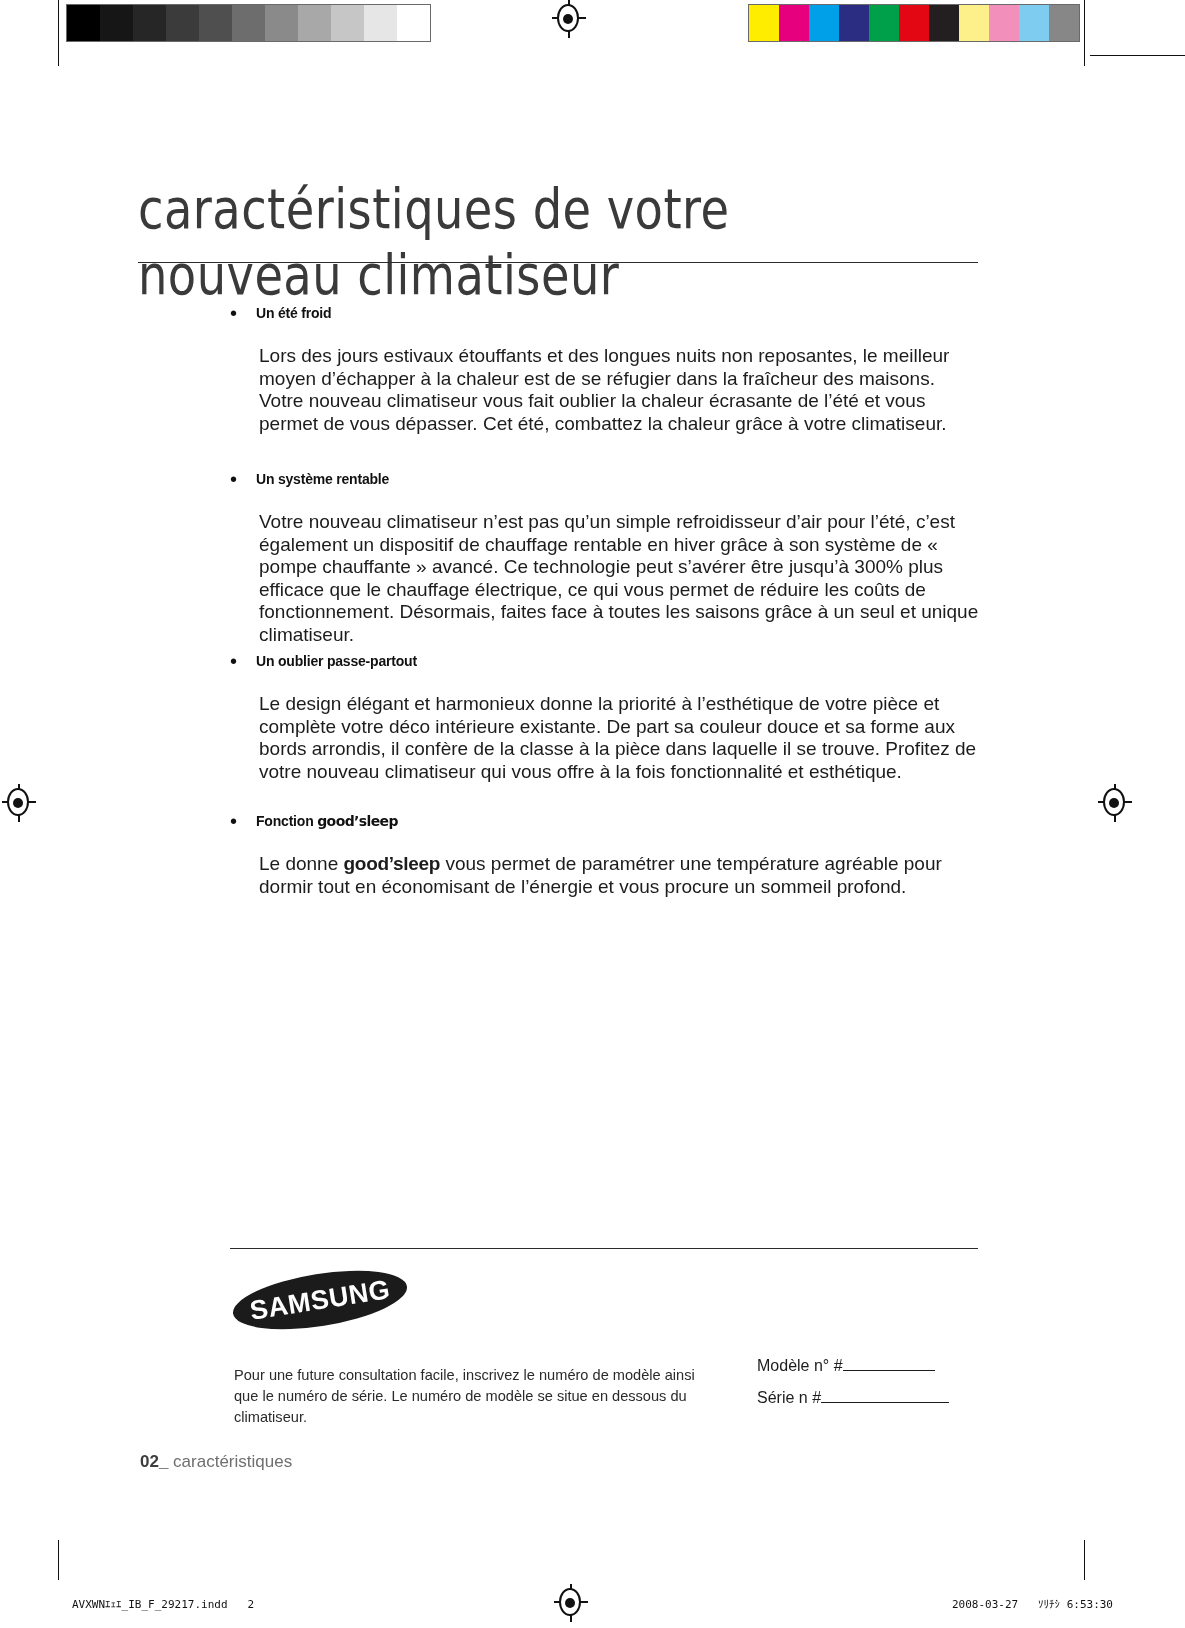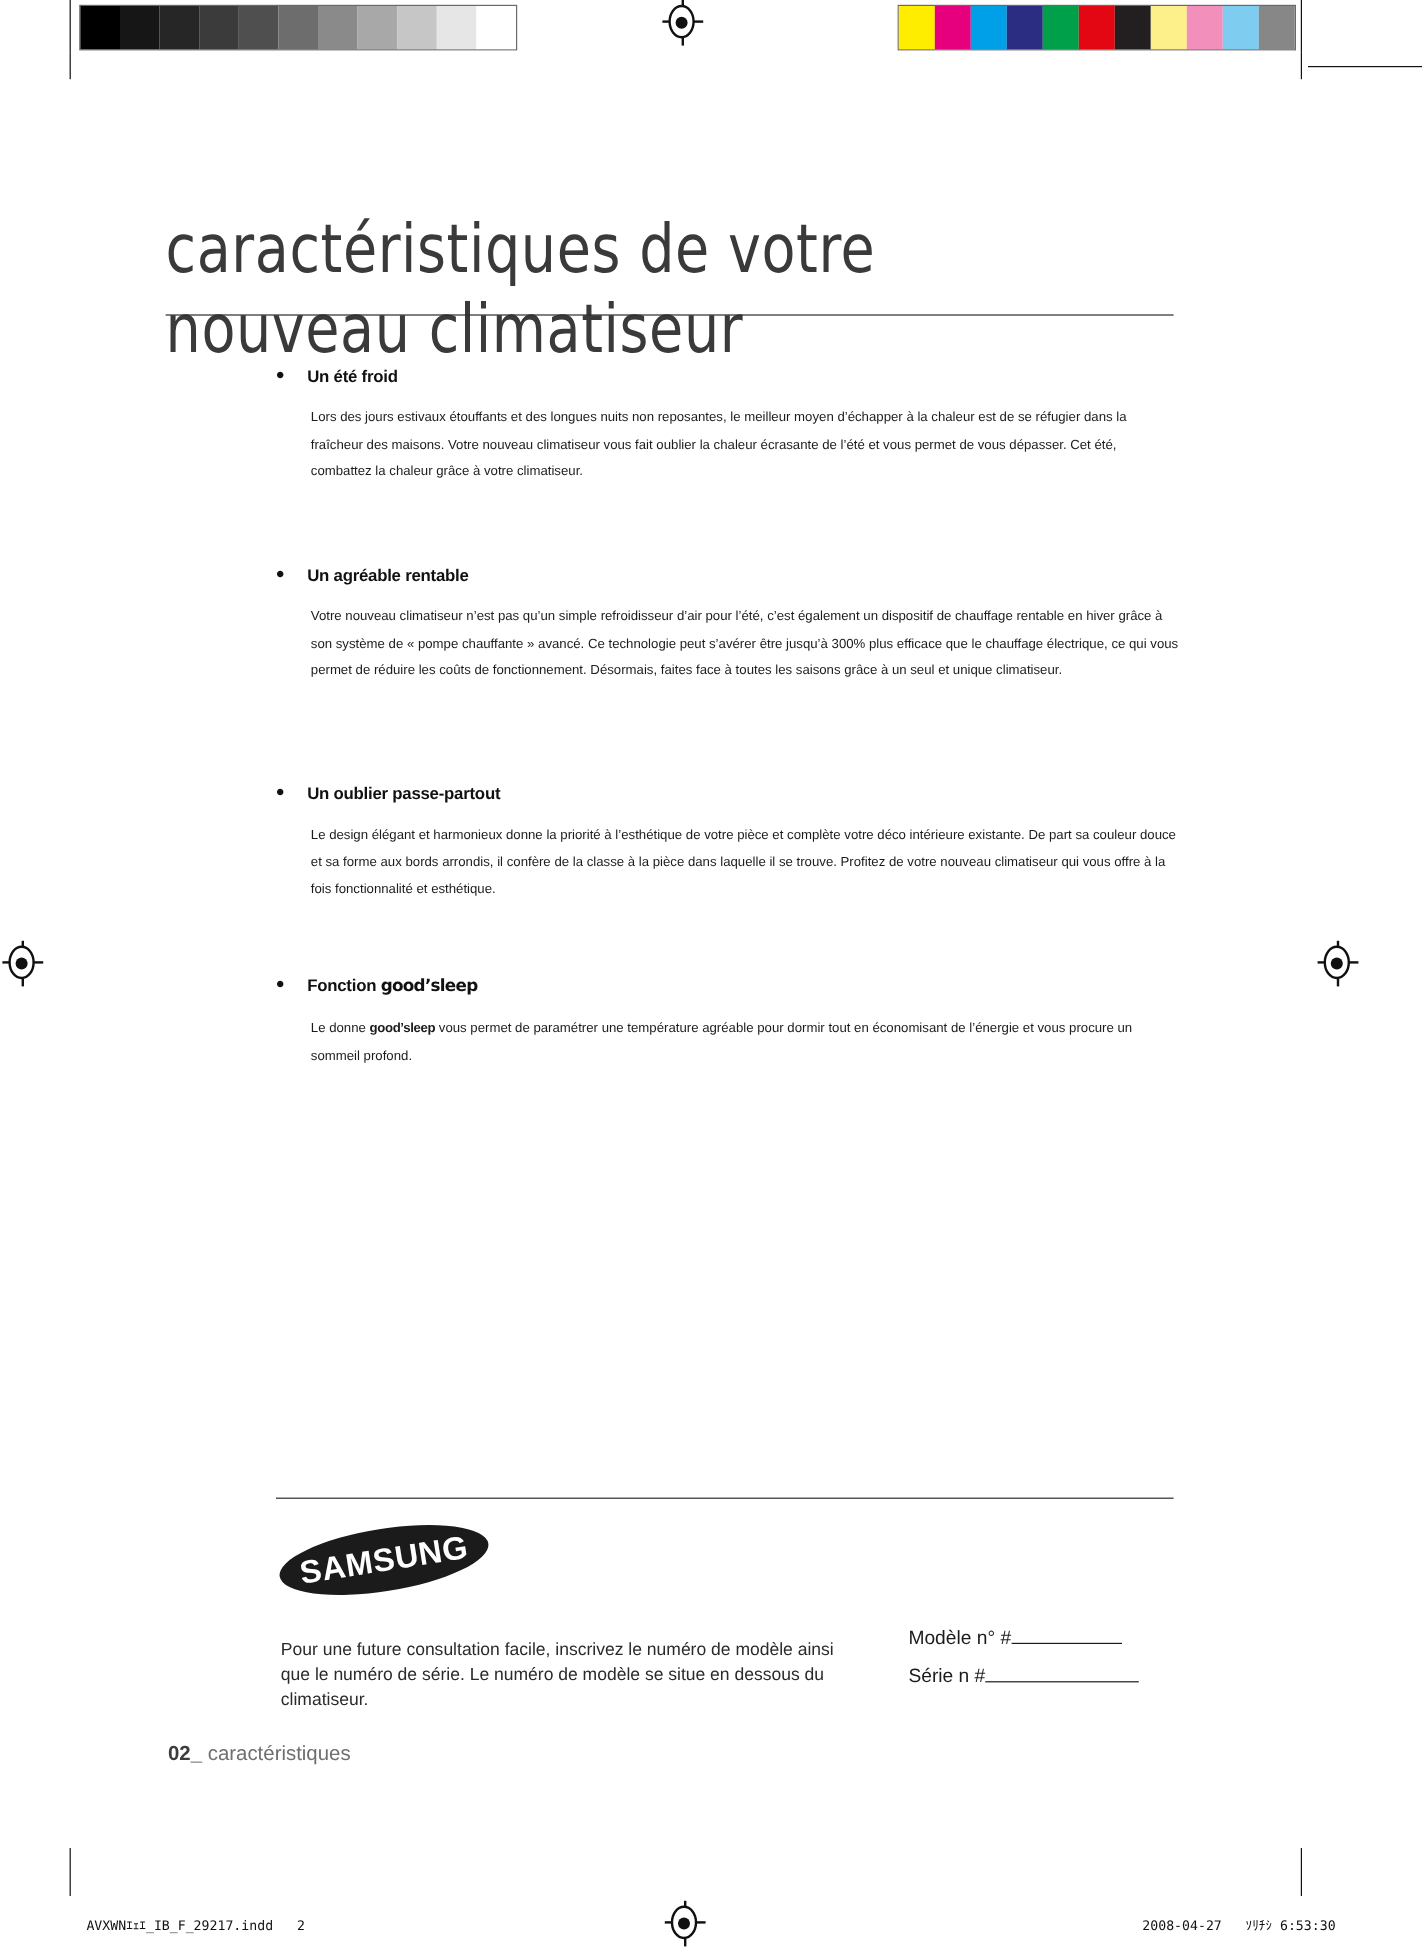"Lors des jours estivaux étouffants" .sec-body { font-size: 11px -> 19px }
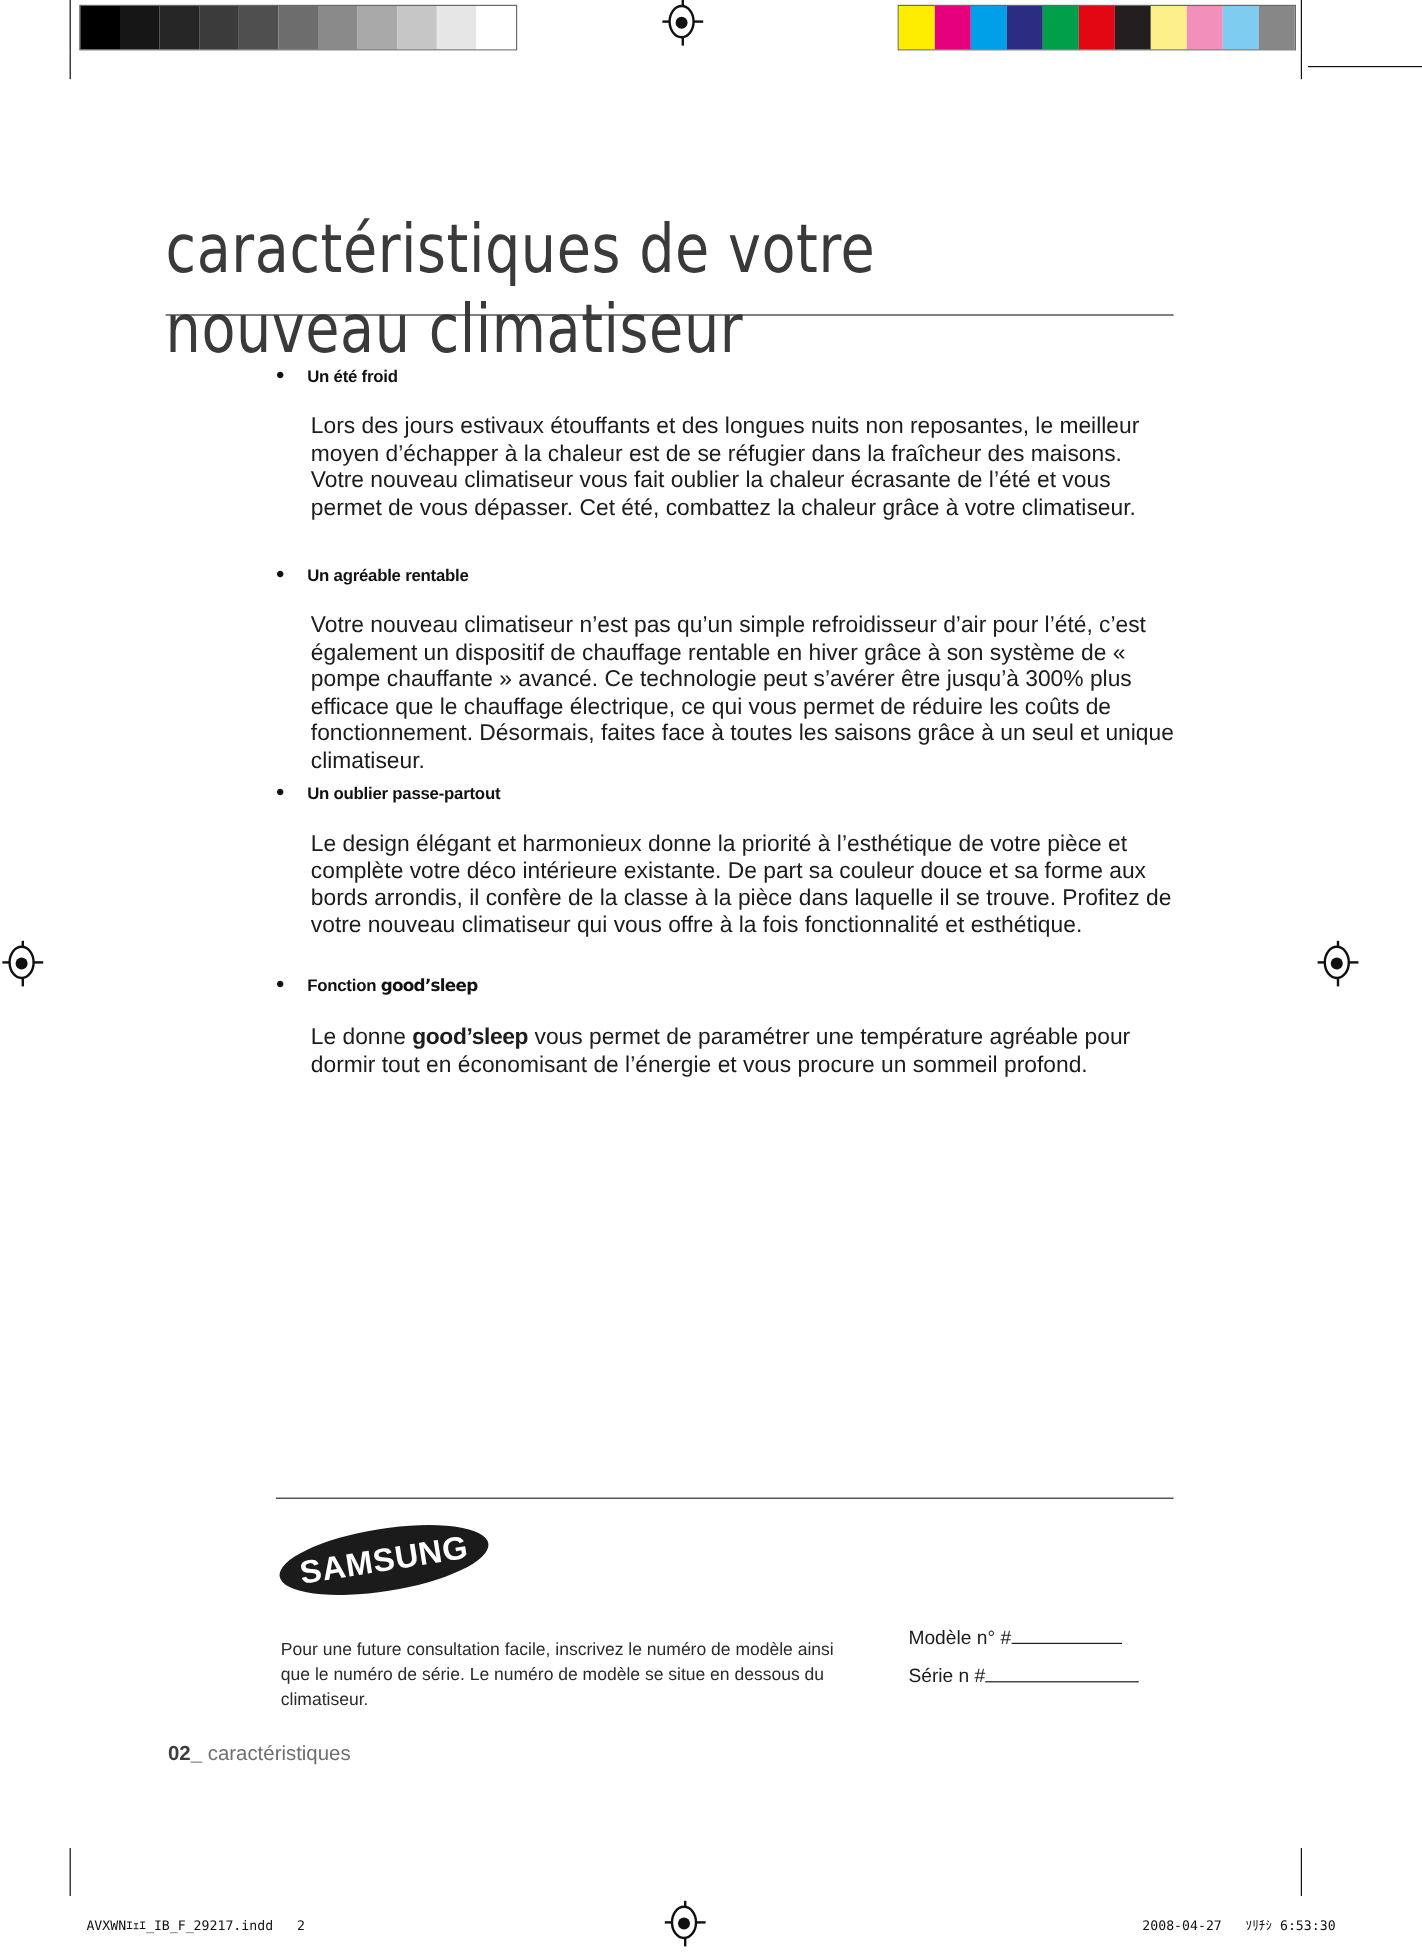"Un agréable rentable" span.sec-title { text: agréable -> système }
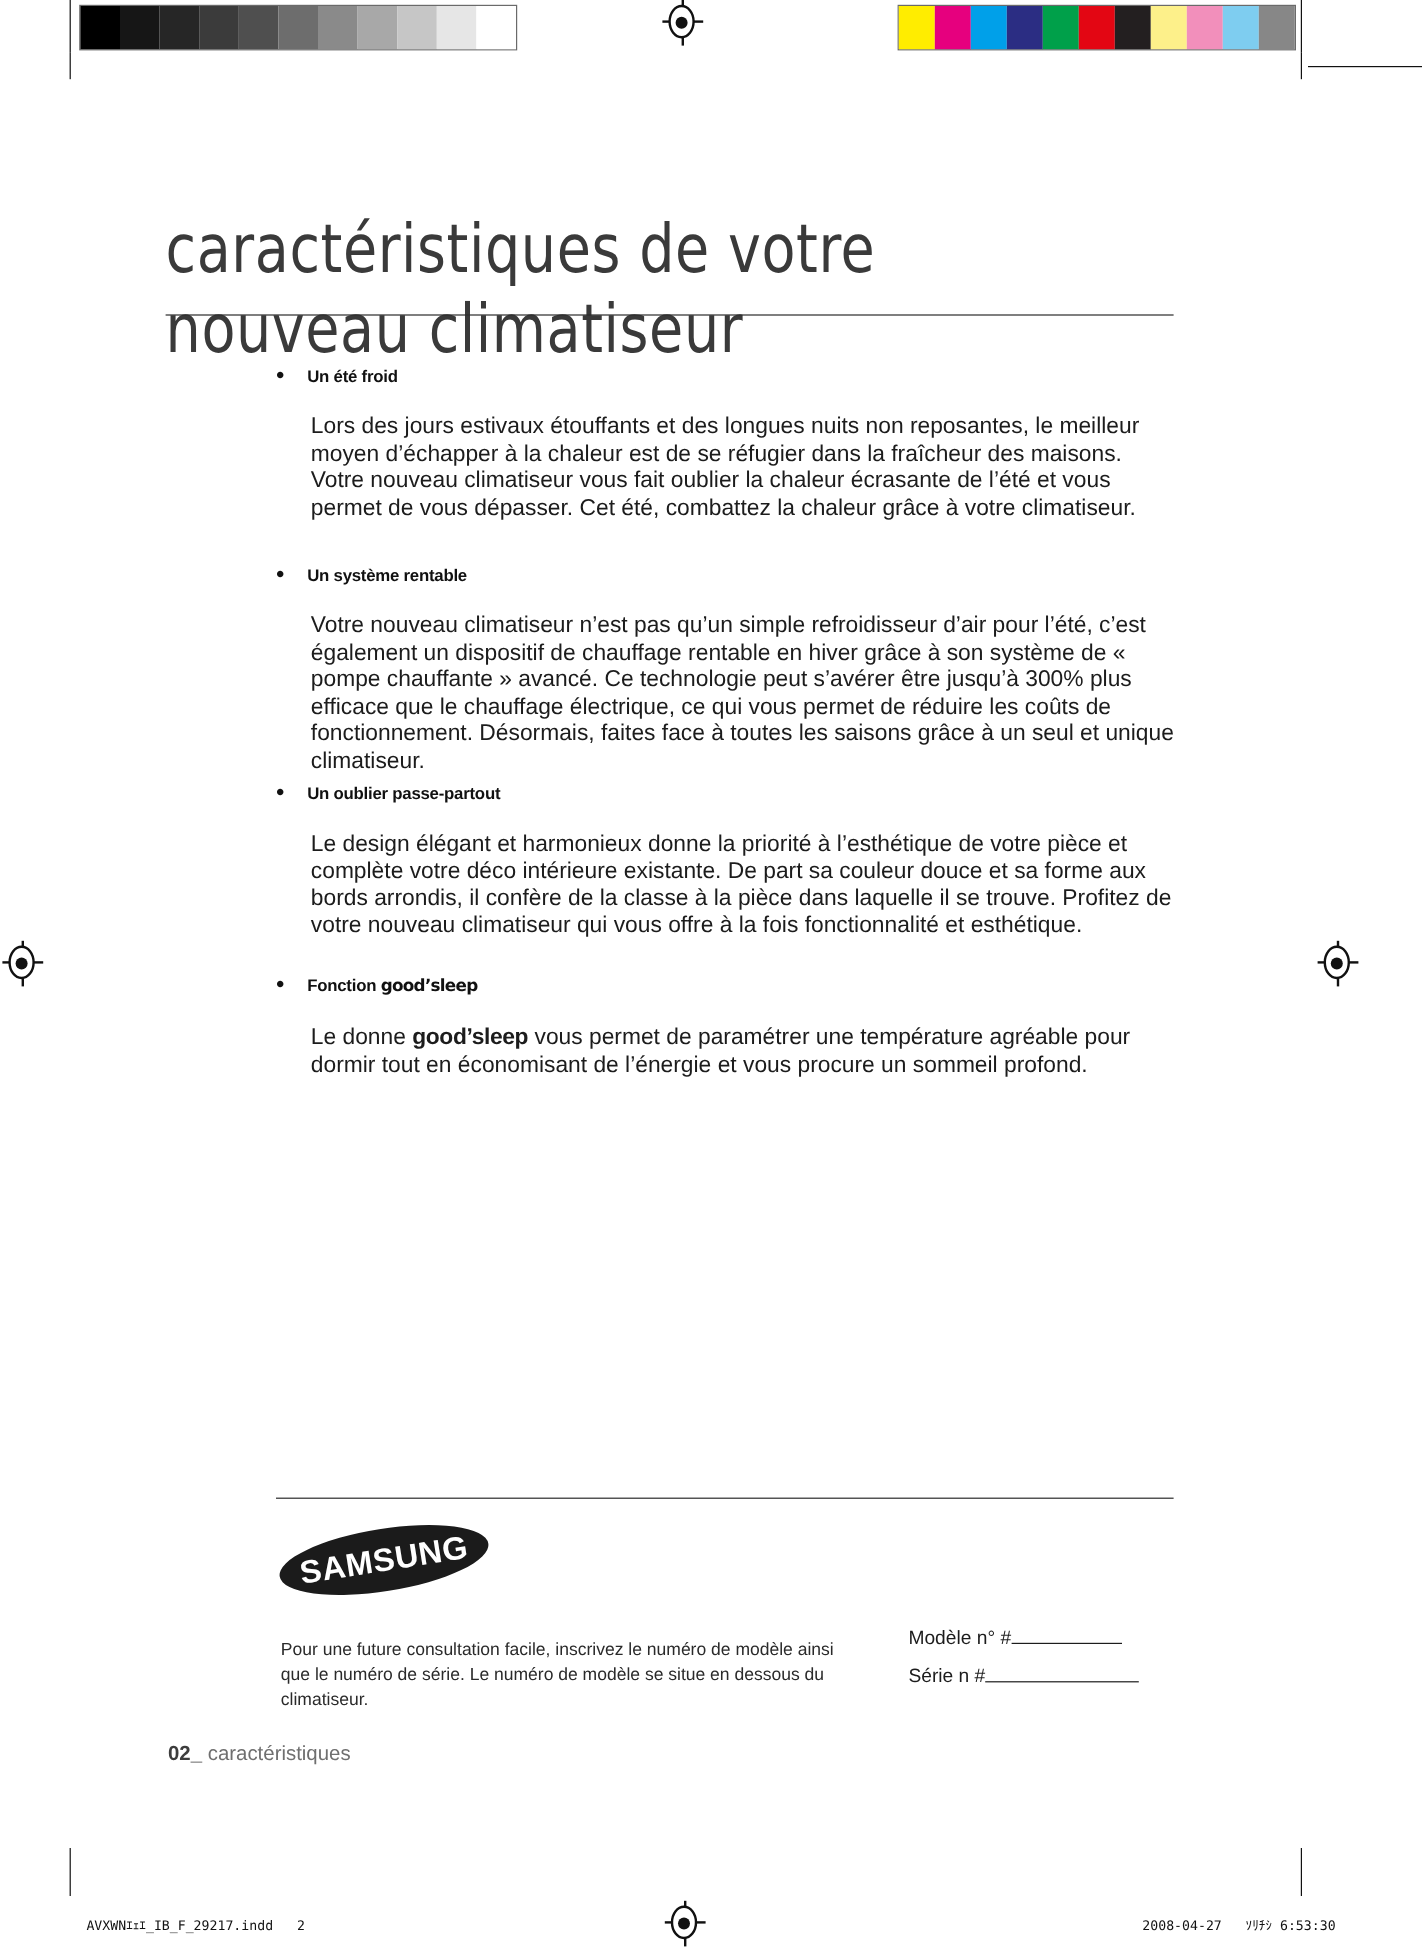"2008-04-27 ｿﾘﾁｼ 6:53:30" span { text: 2008-04-27 -> 2008-03-27 }
